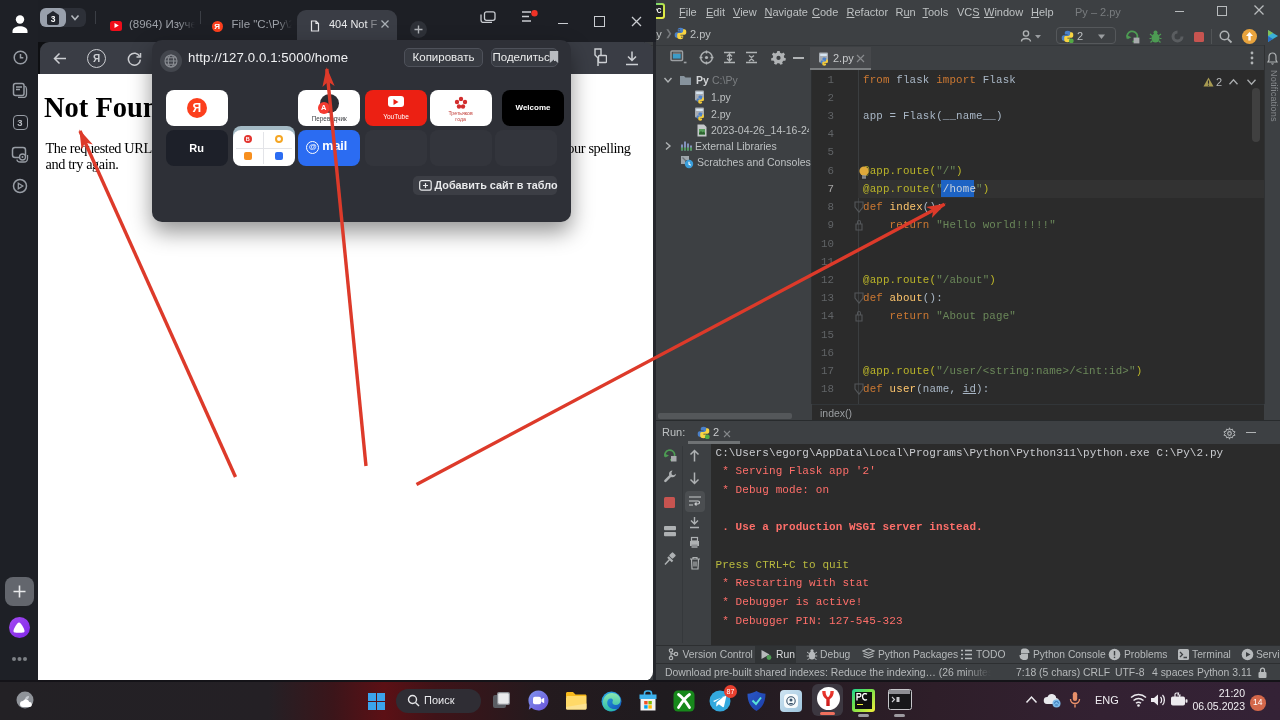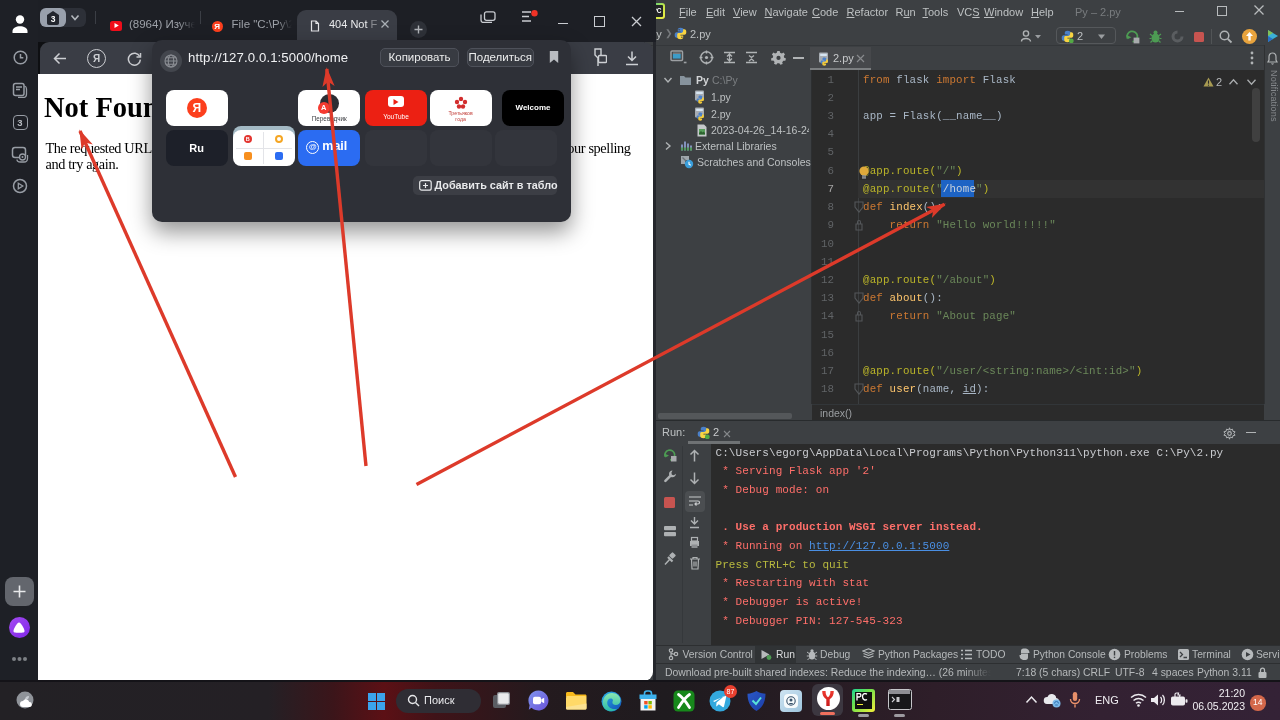"Копировать" .btn { margin-left: none -> 24px }
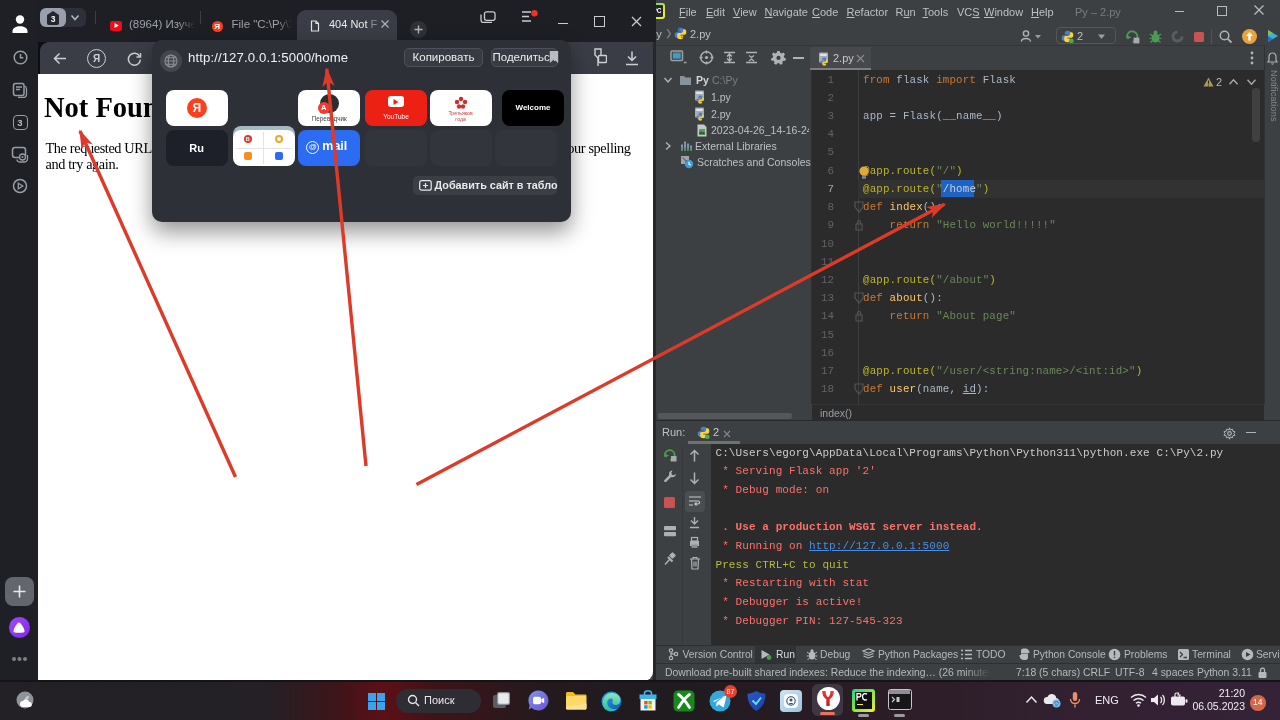"* Running on http://127.0.0.1:5000" div.conline { html: <div> * Running on <span>http://127.0.0.1:5000</span></div> -> none }
